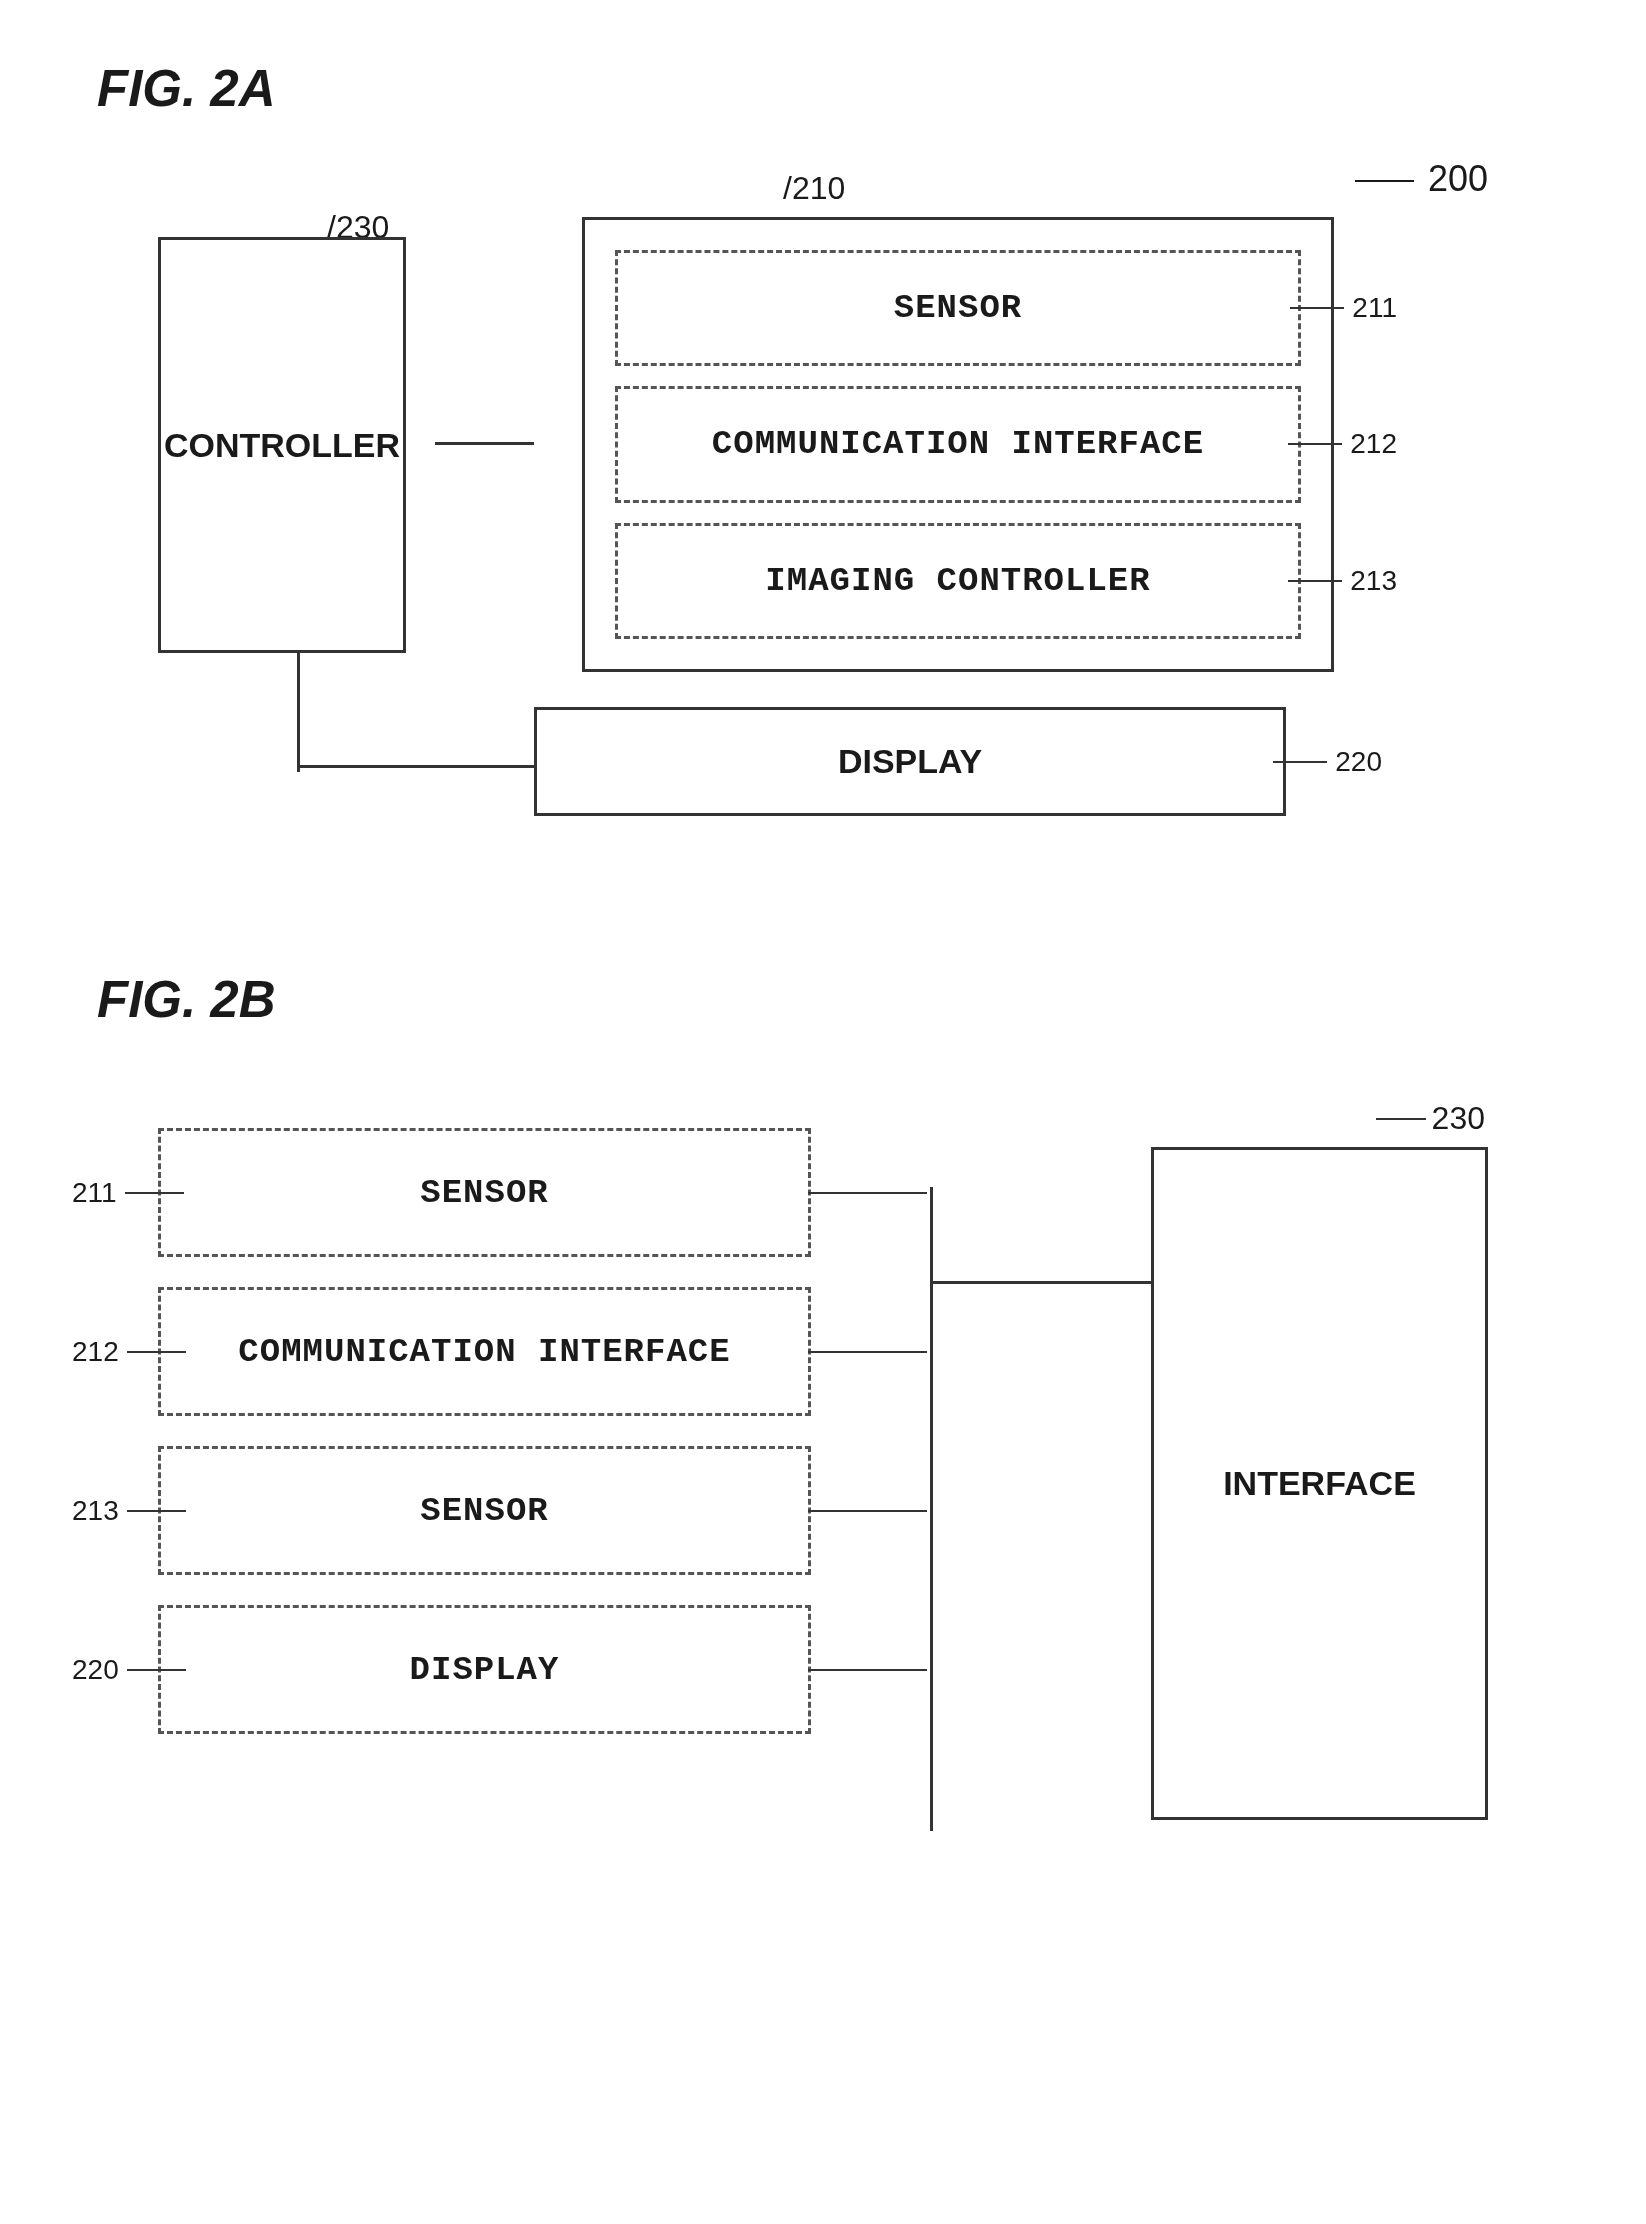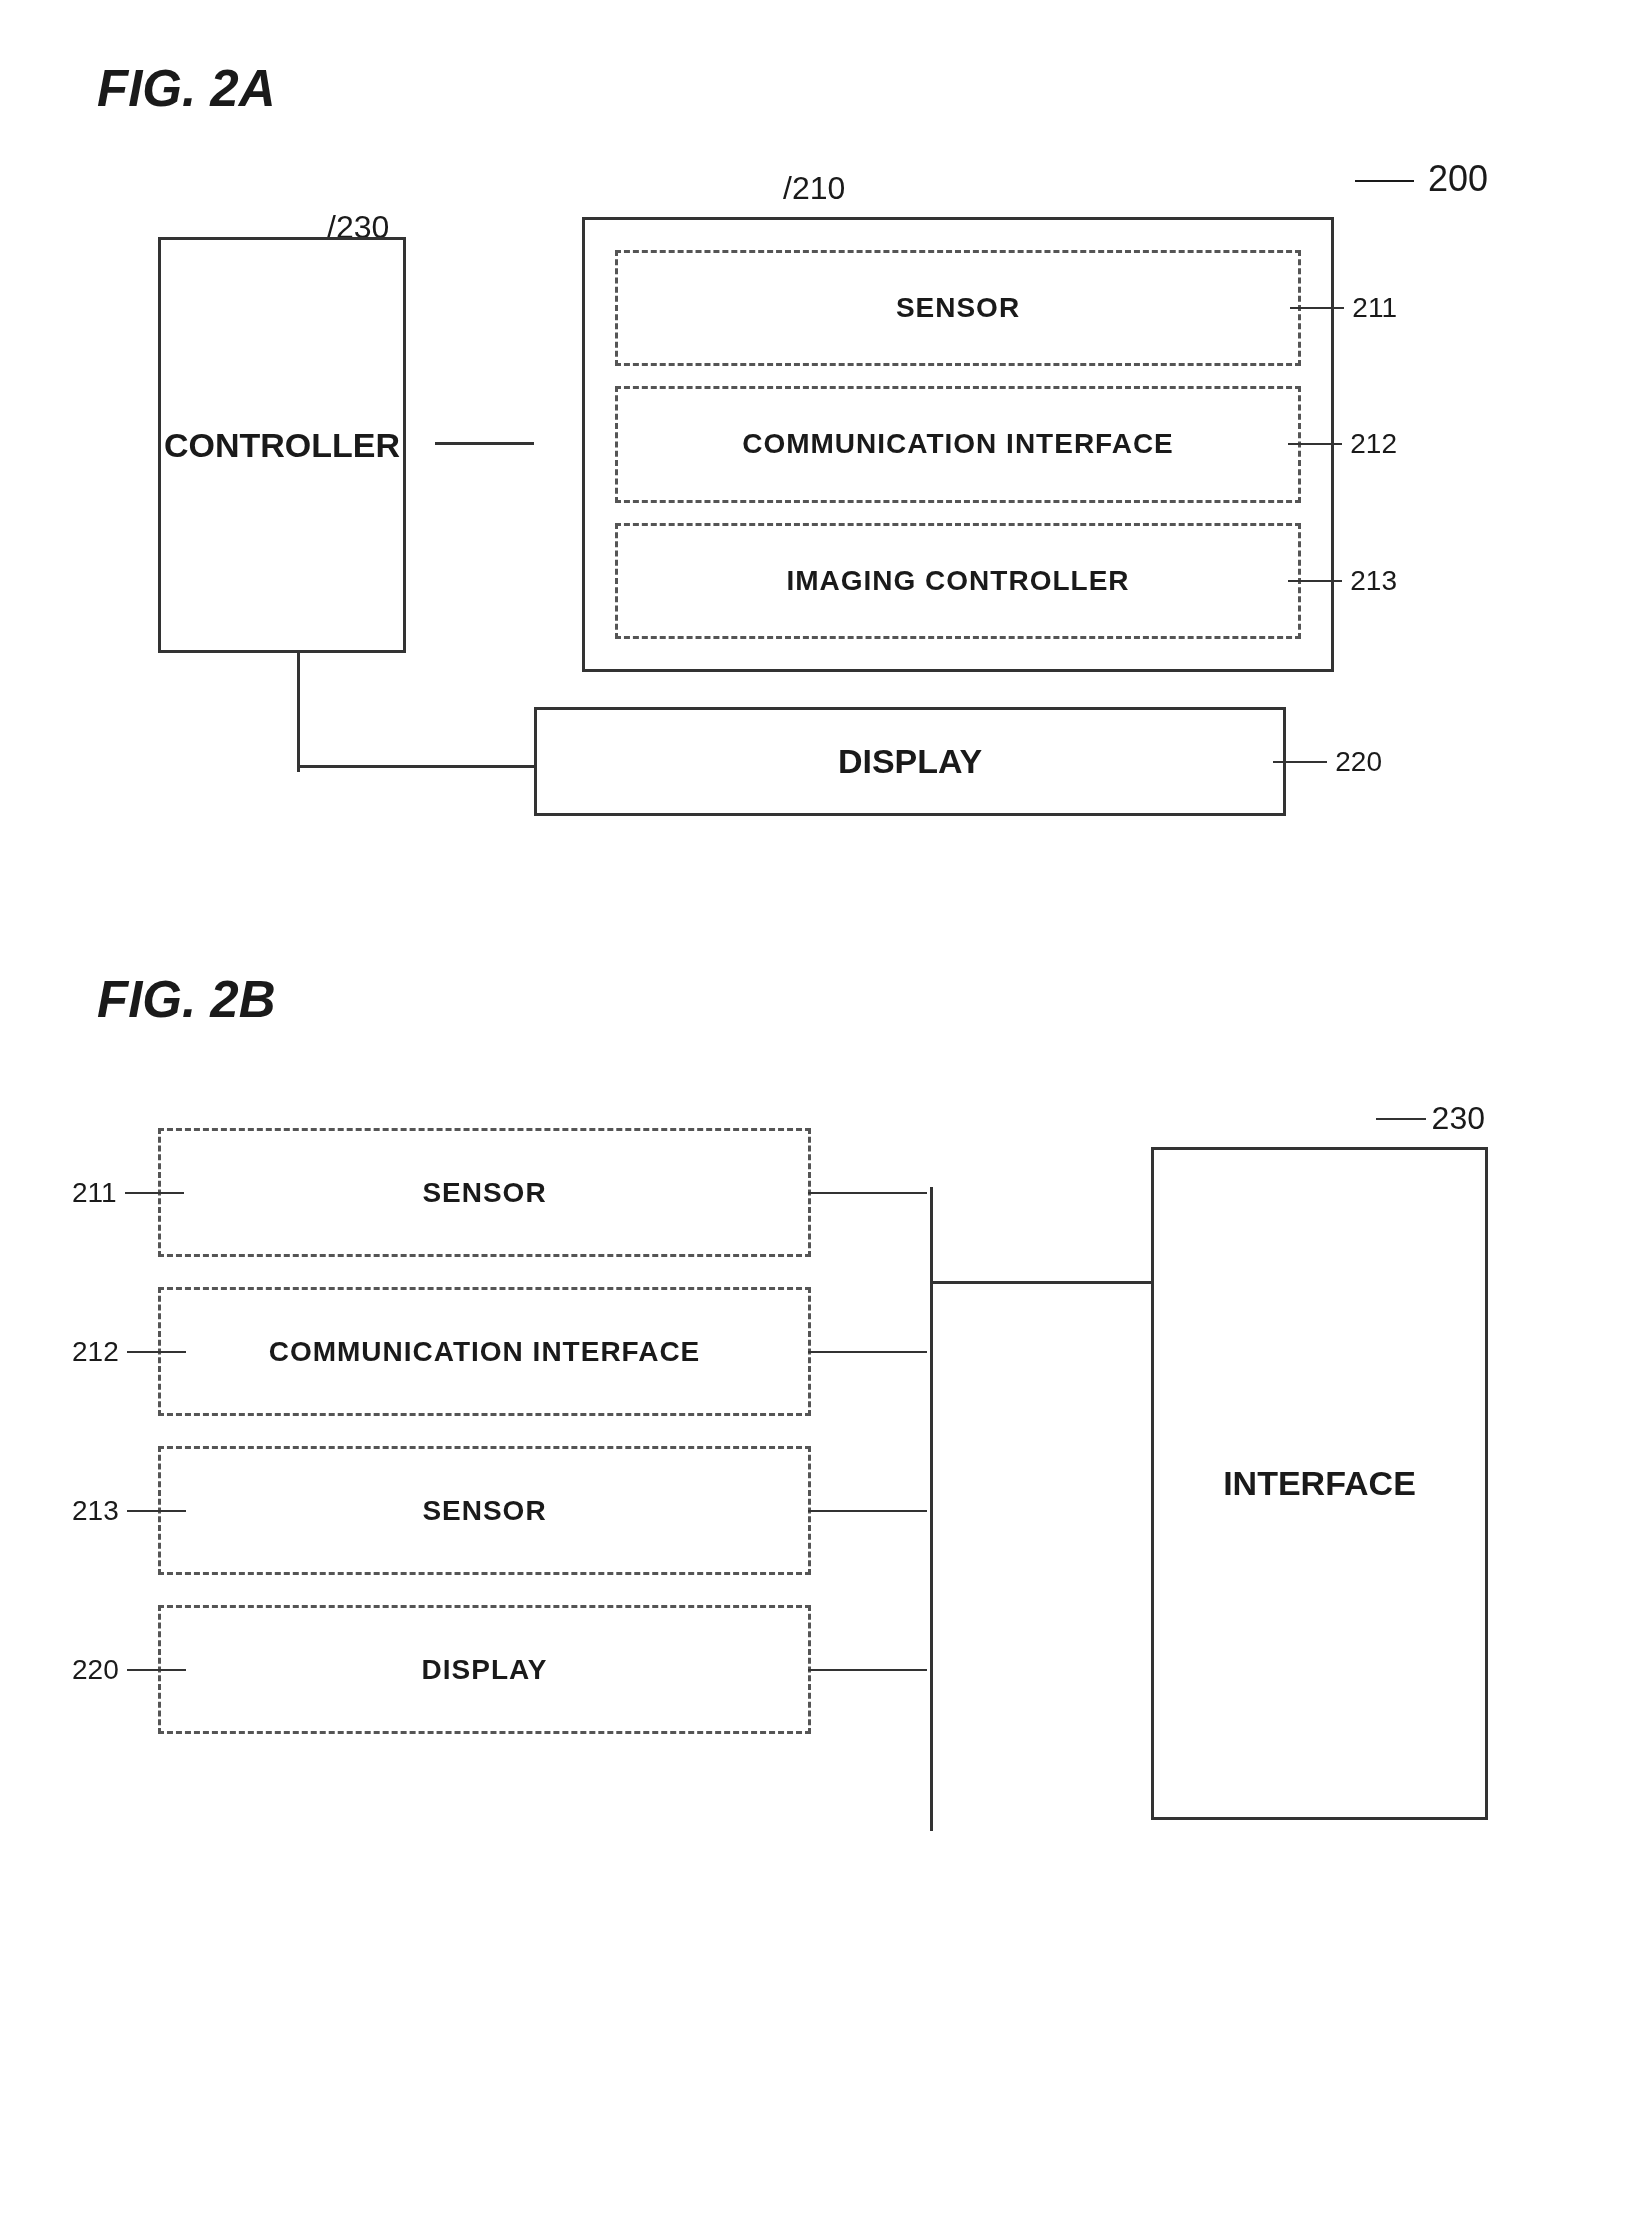"SENSOR" .component-label { font-family: Liberation Sans, sans-serif -> Liberation Mono, monospace; font-size: 28px -> 34px }
